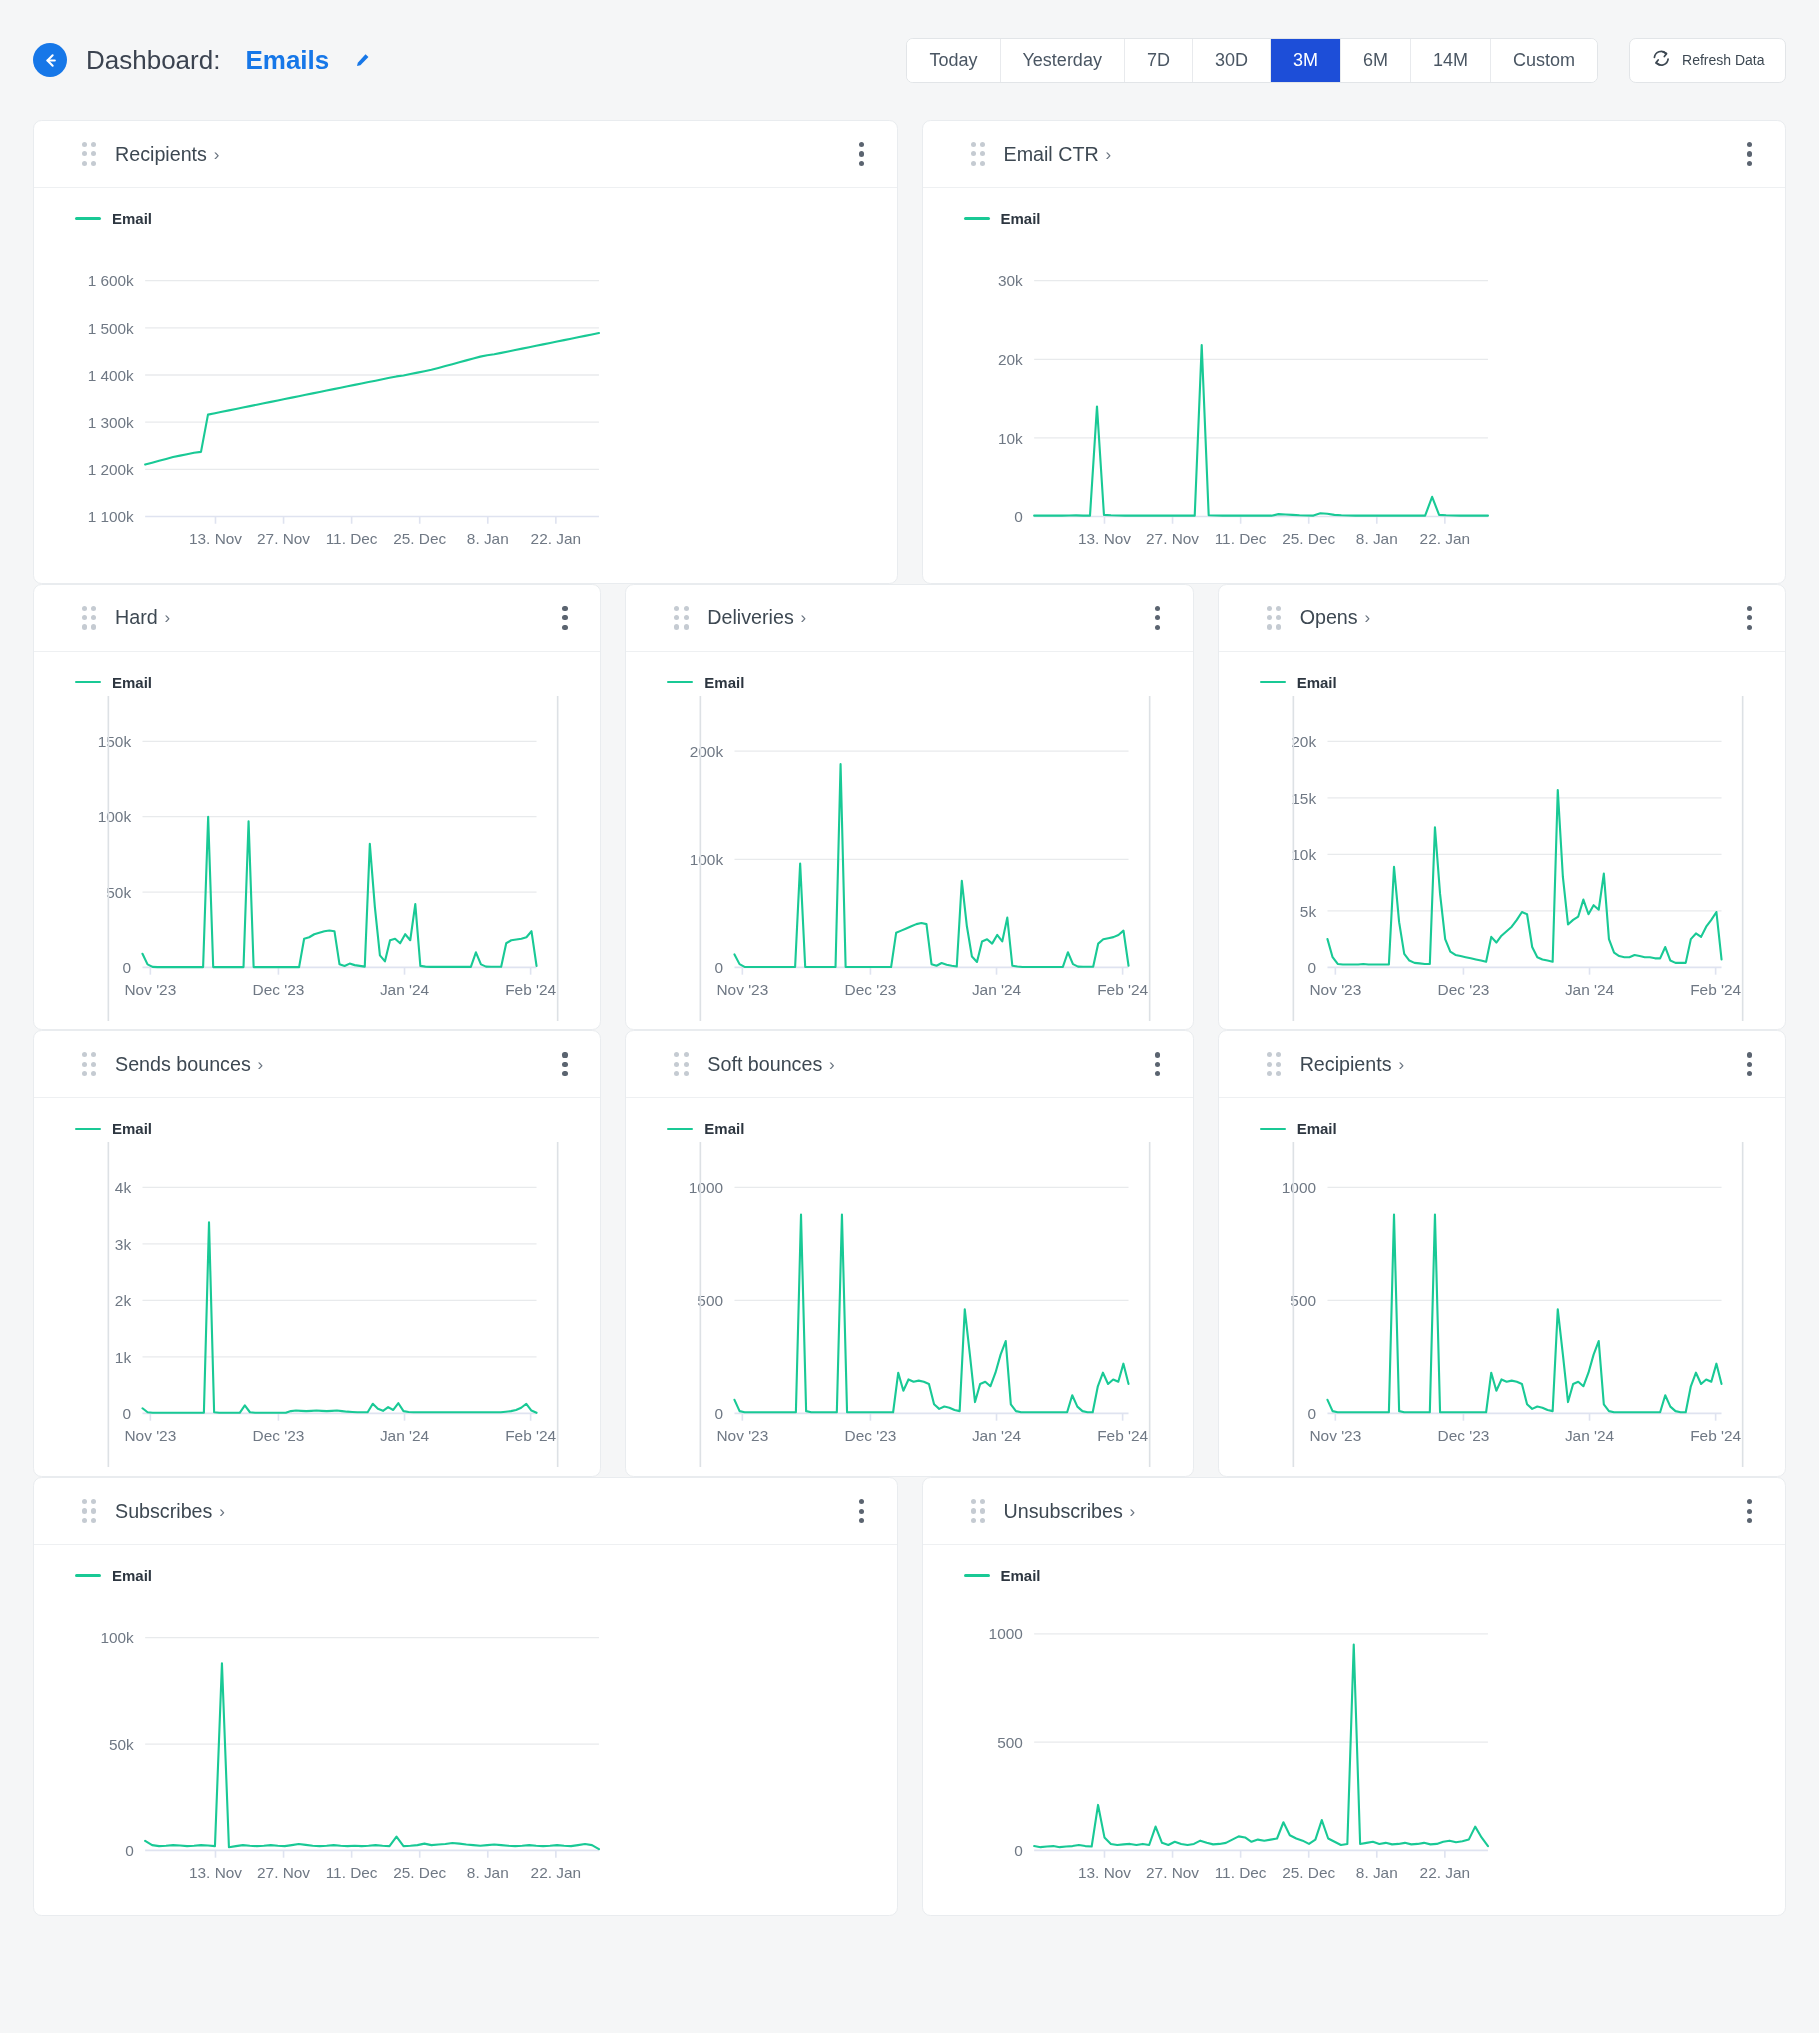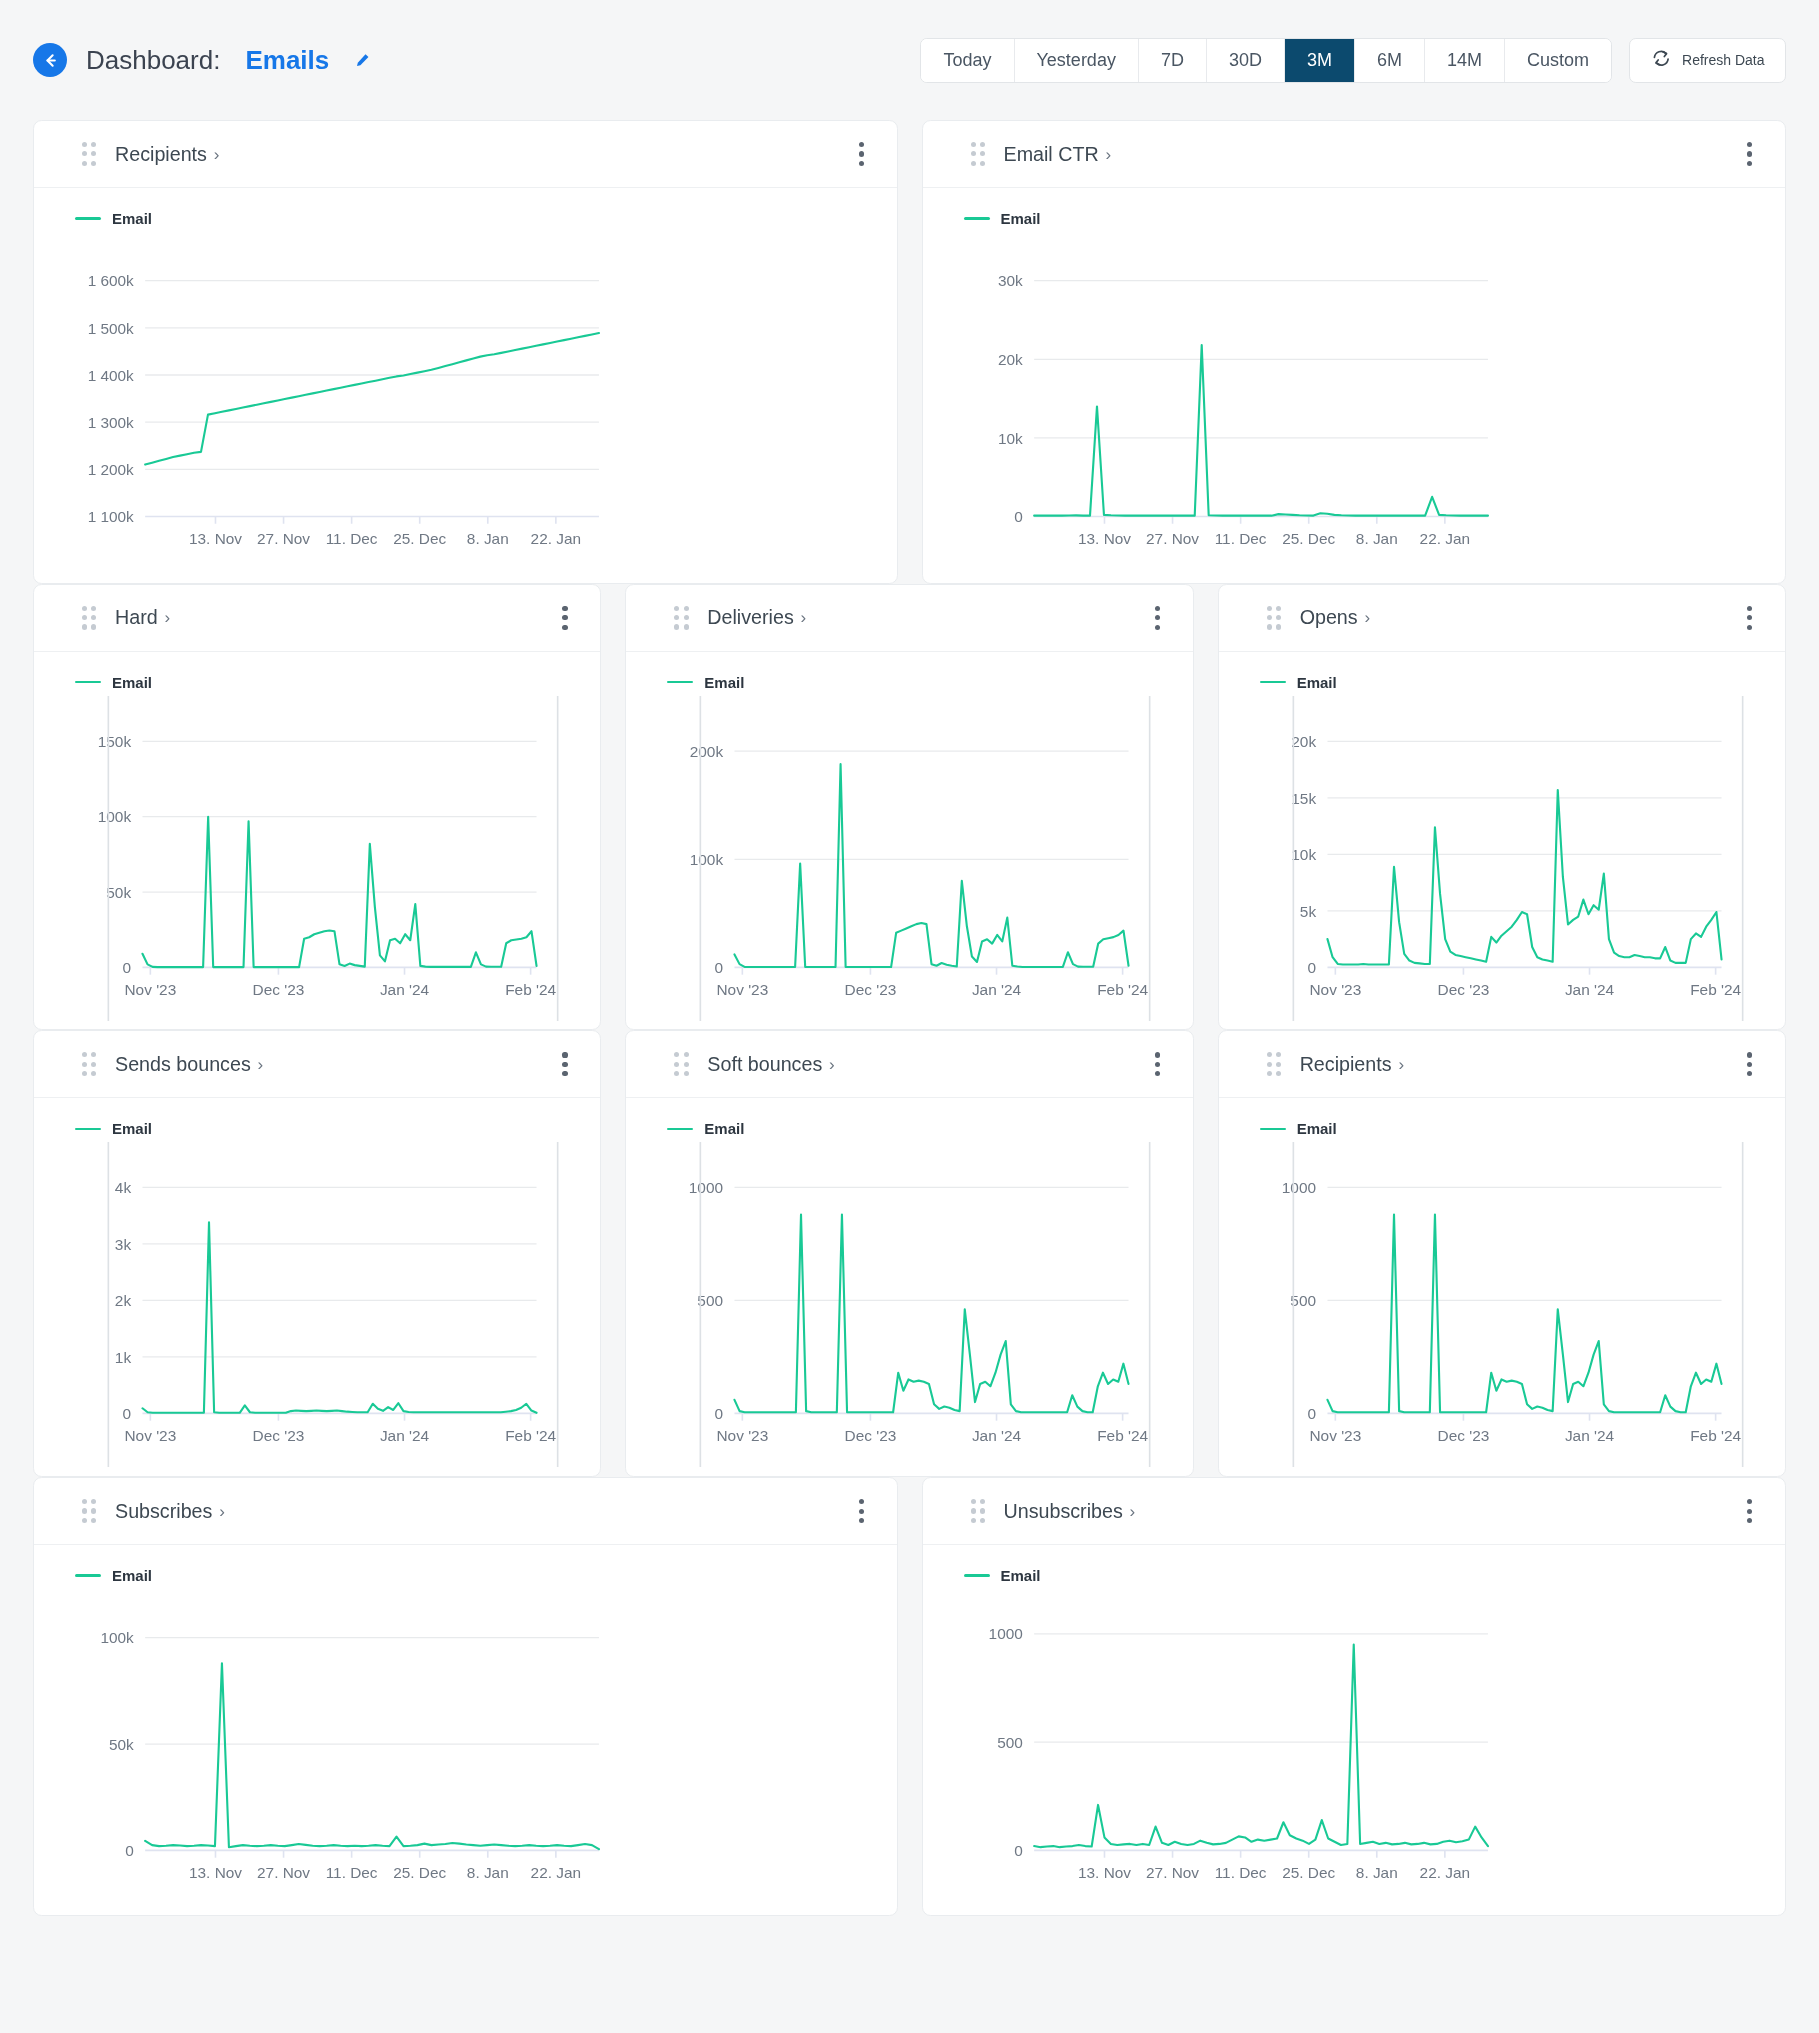"Today" .topbar-right { gap: 17px -> 31px }
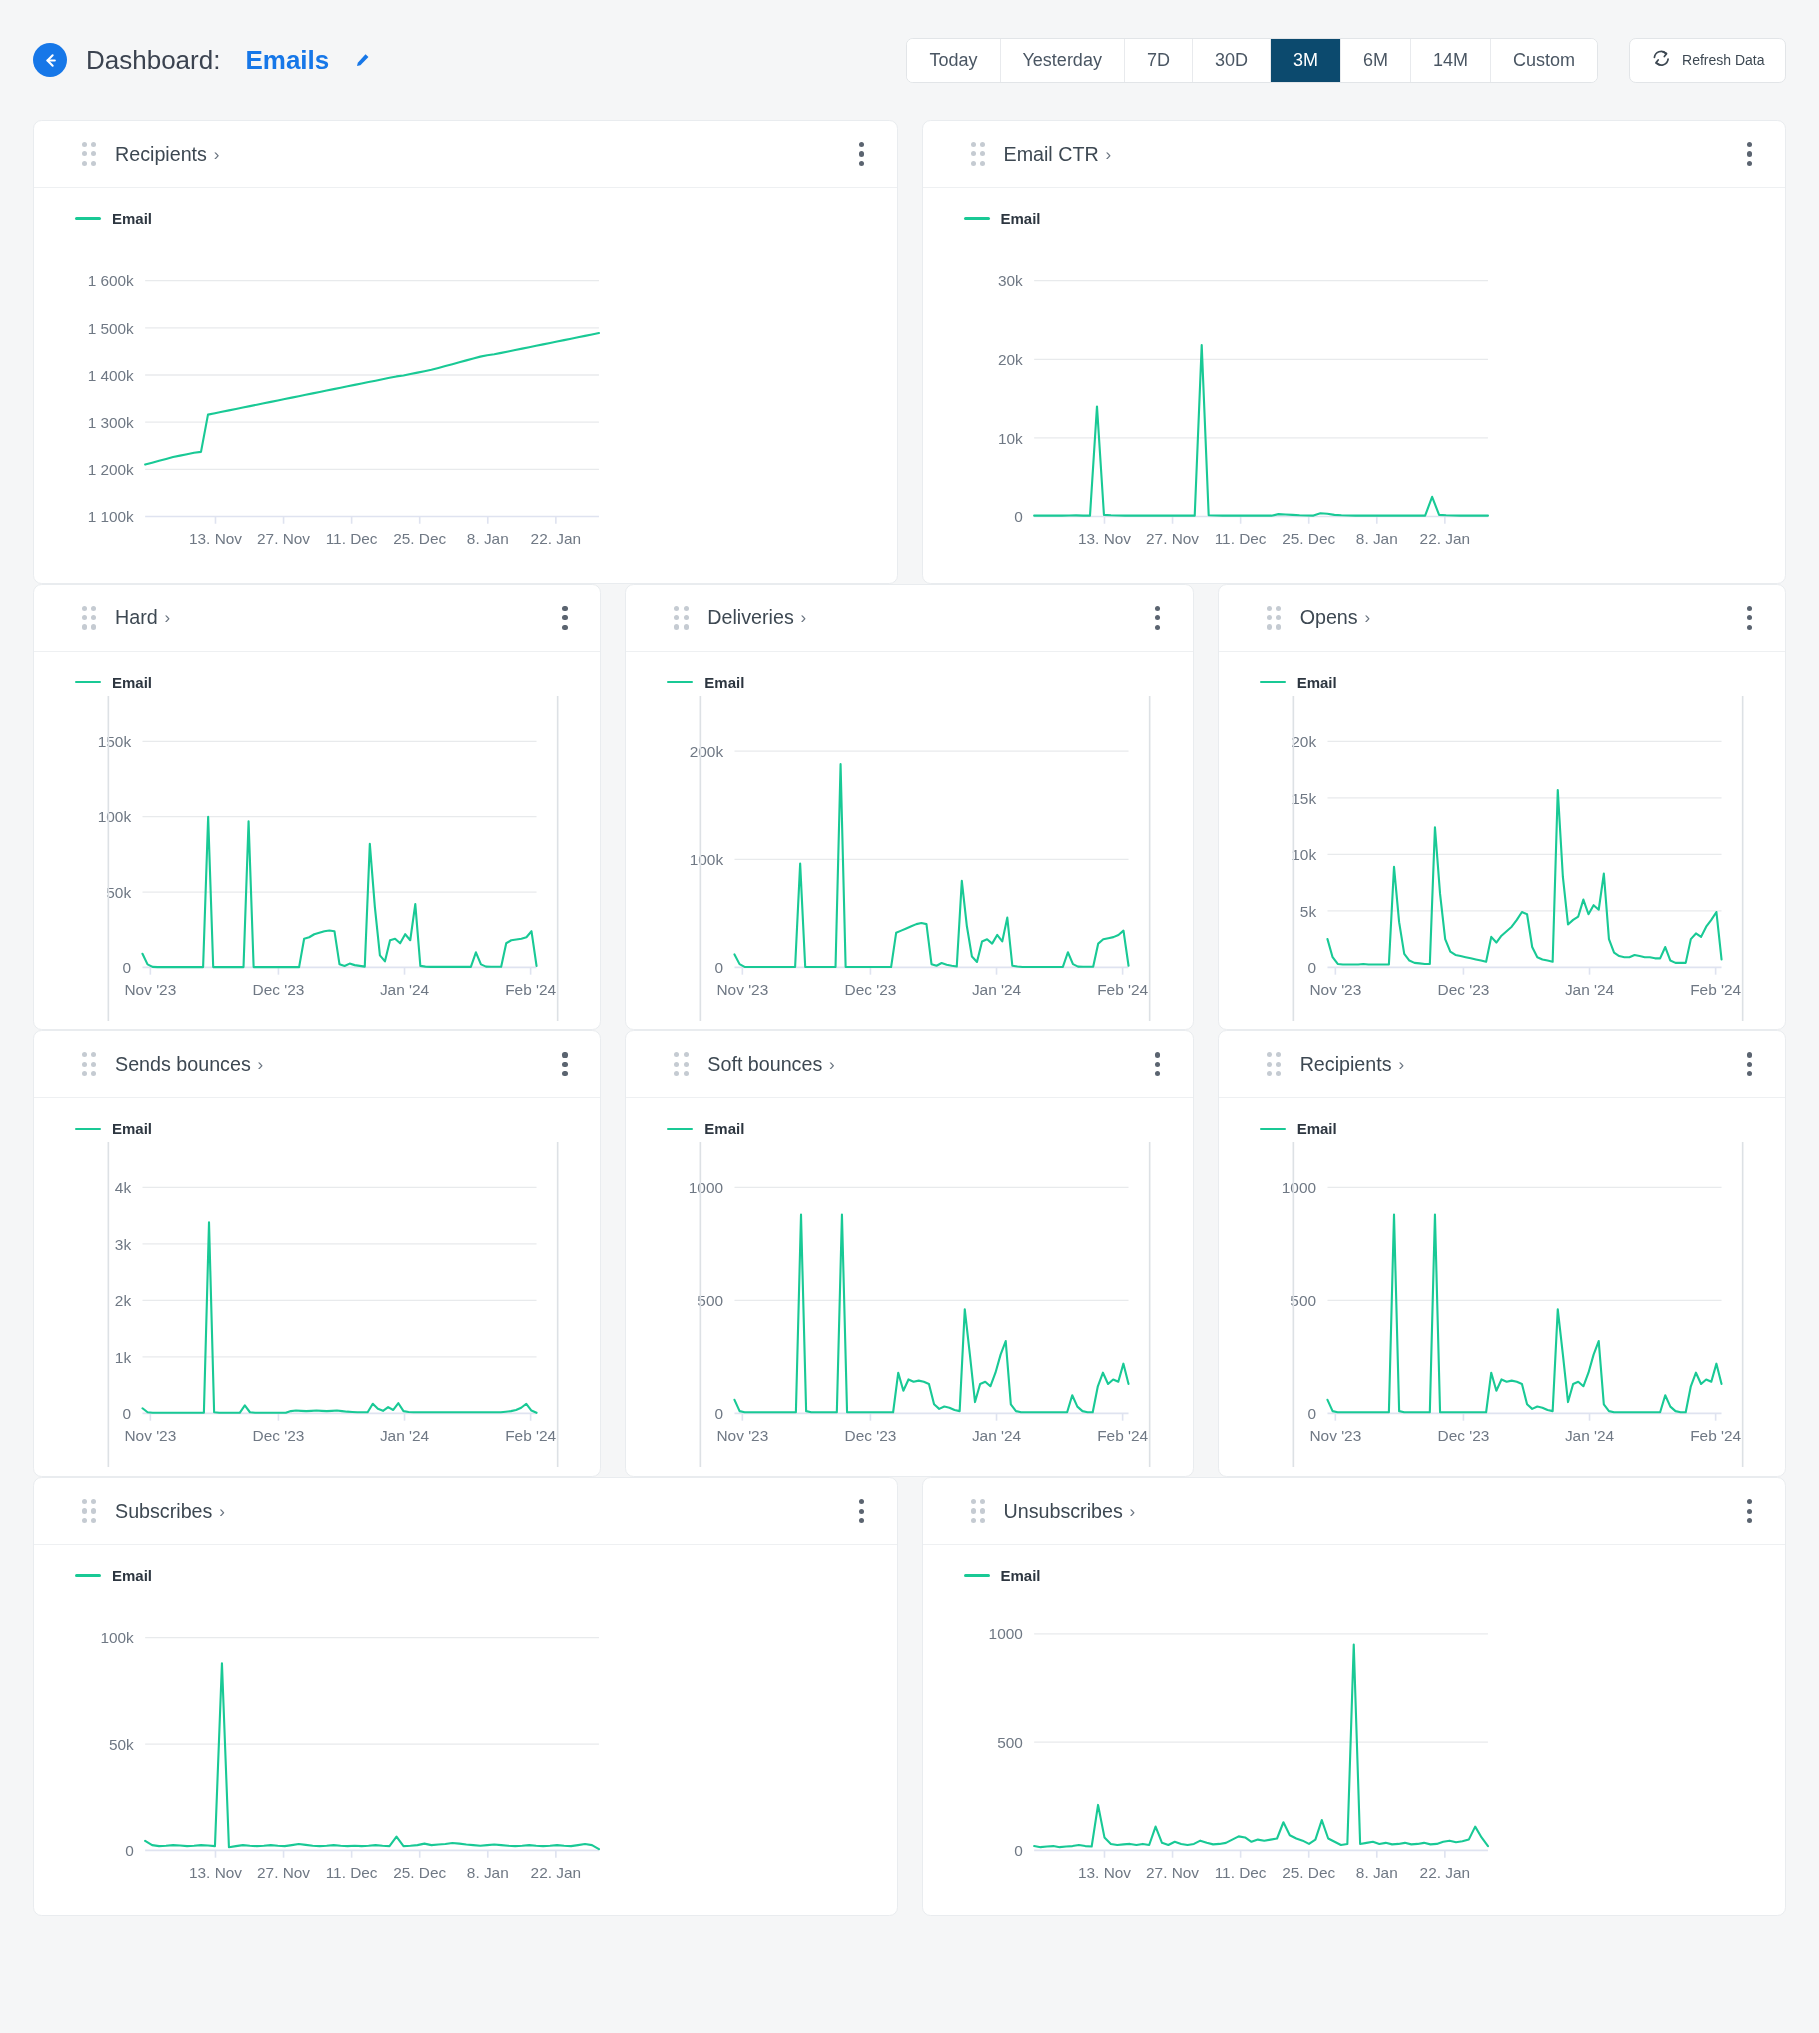"3M" .seg button.active { background: #0c4a6e -> #1d4ed8 }
